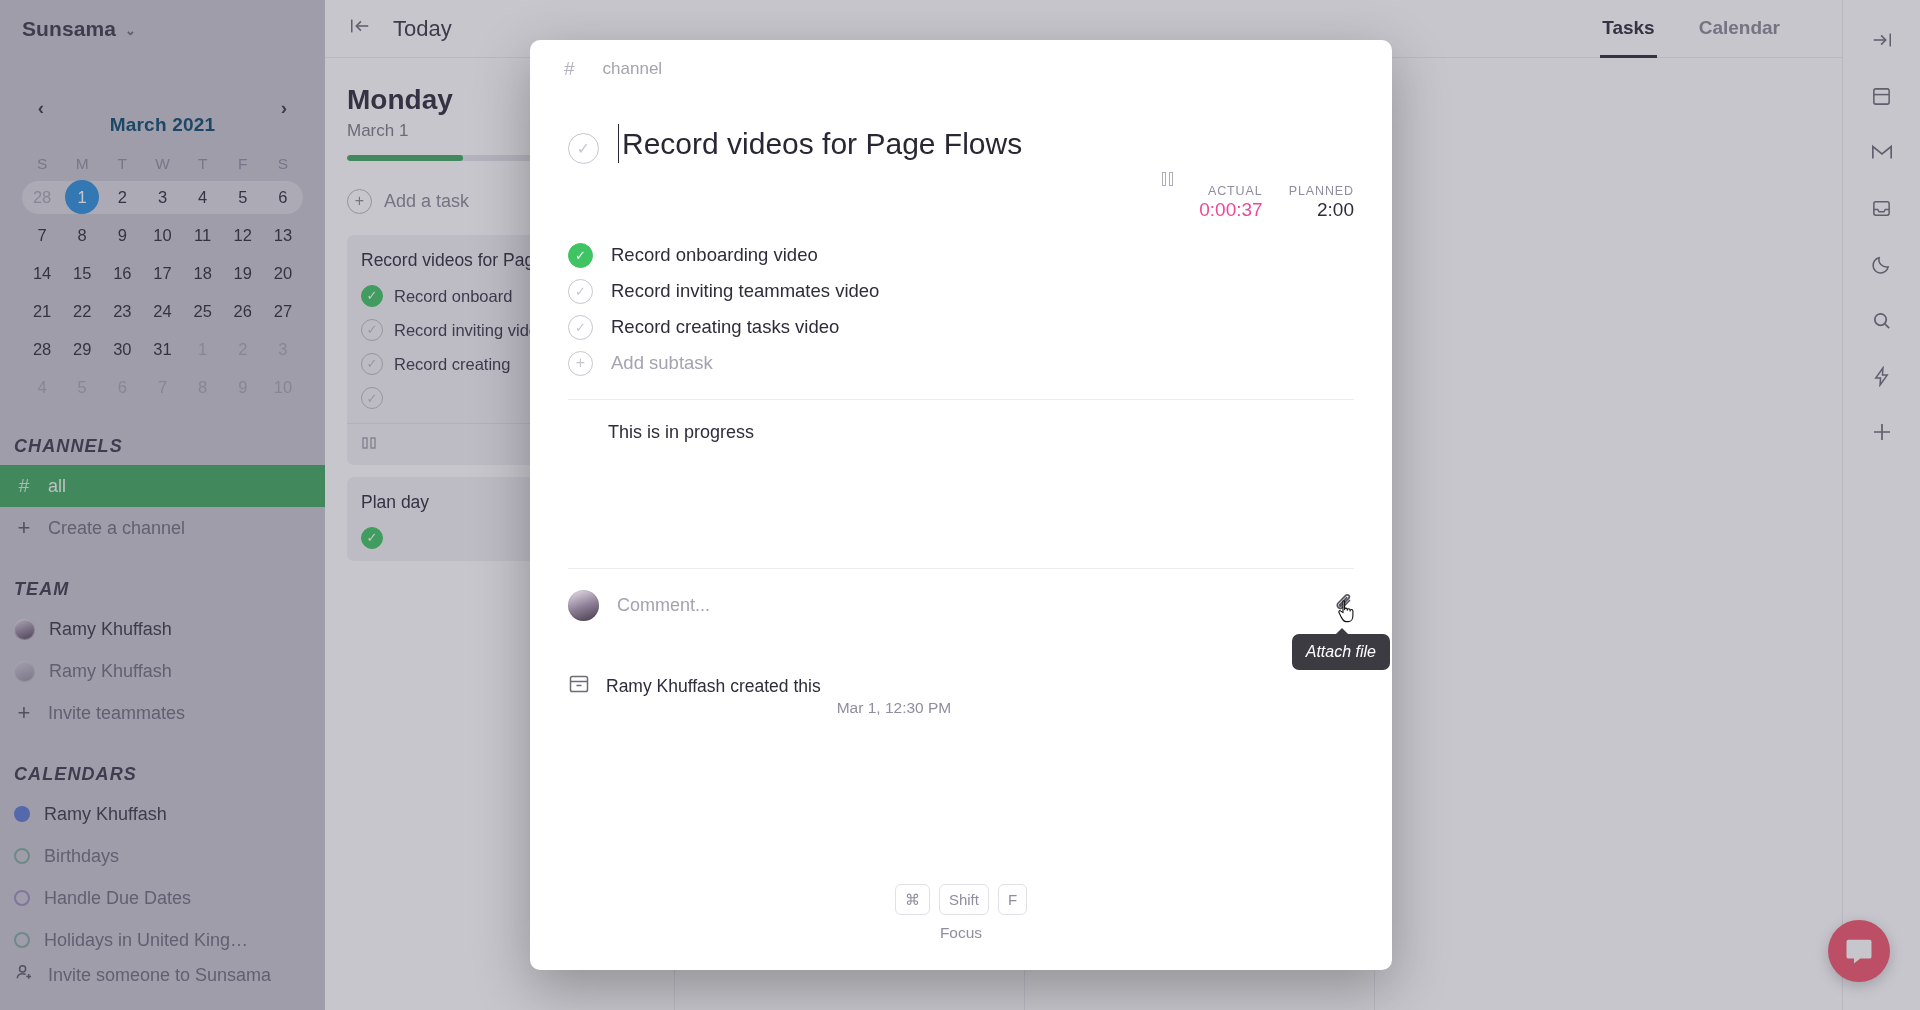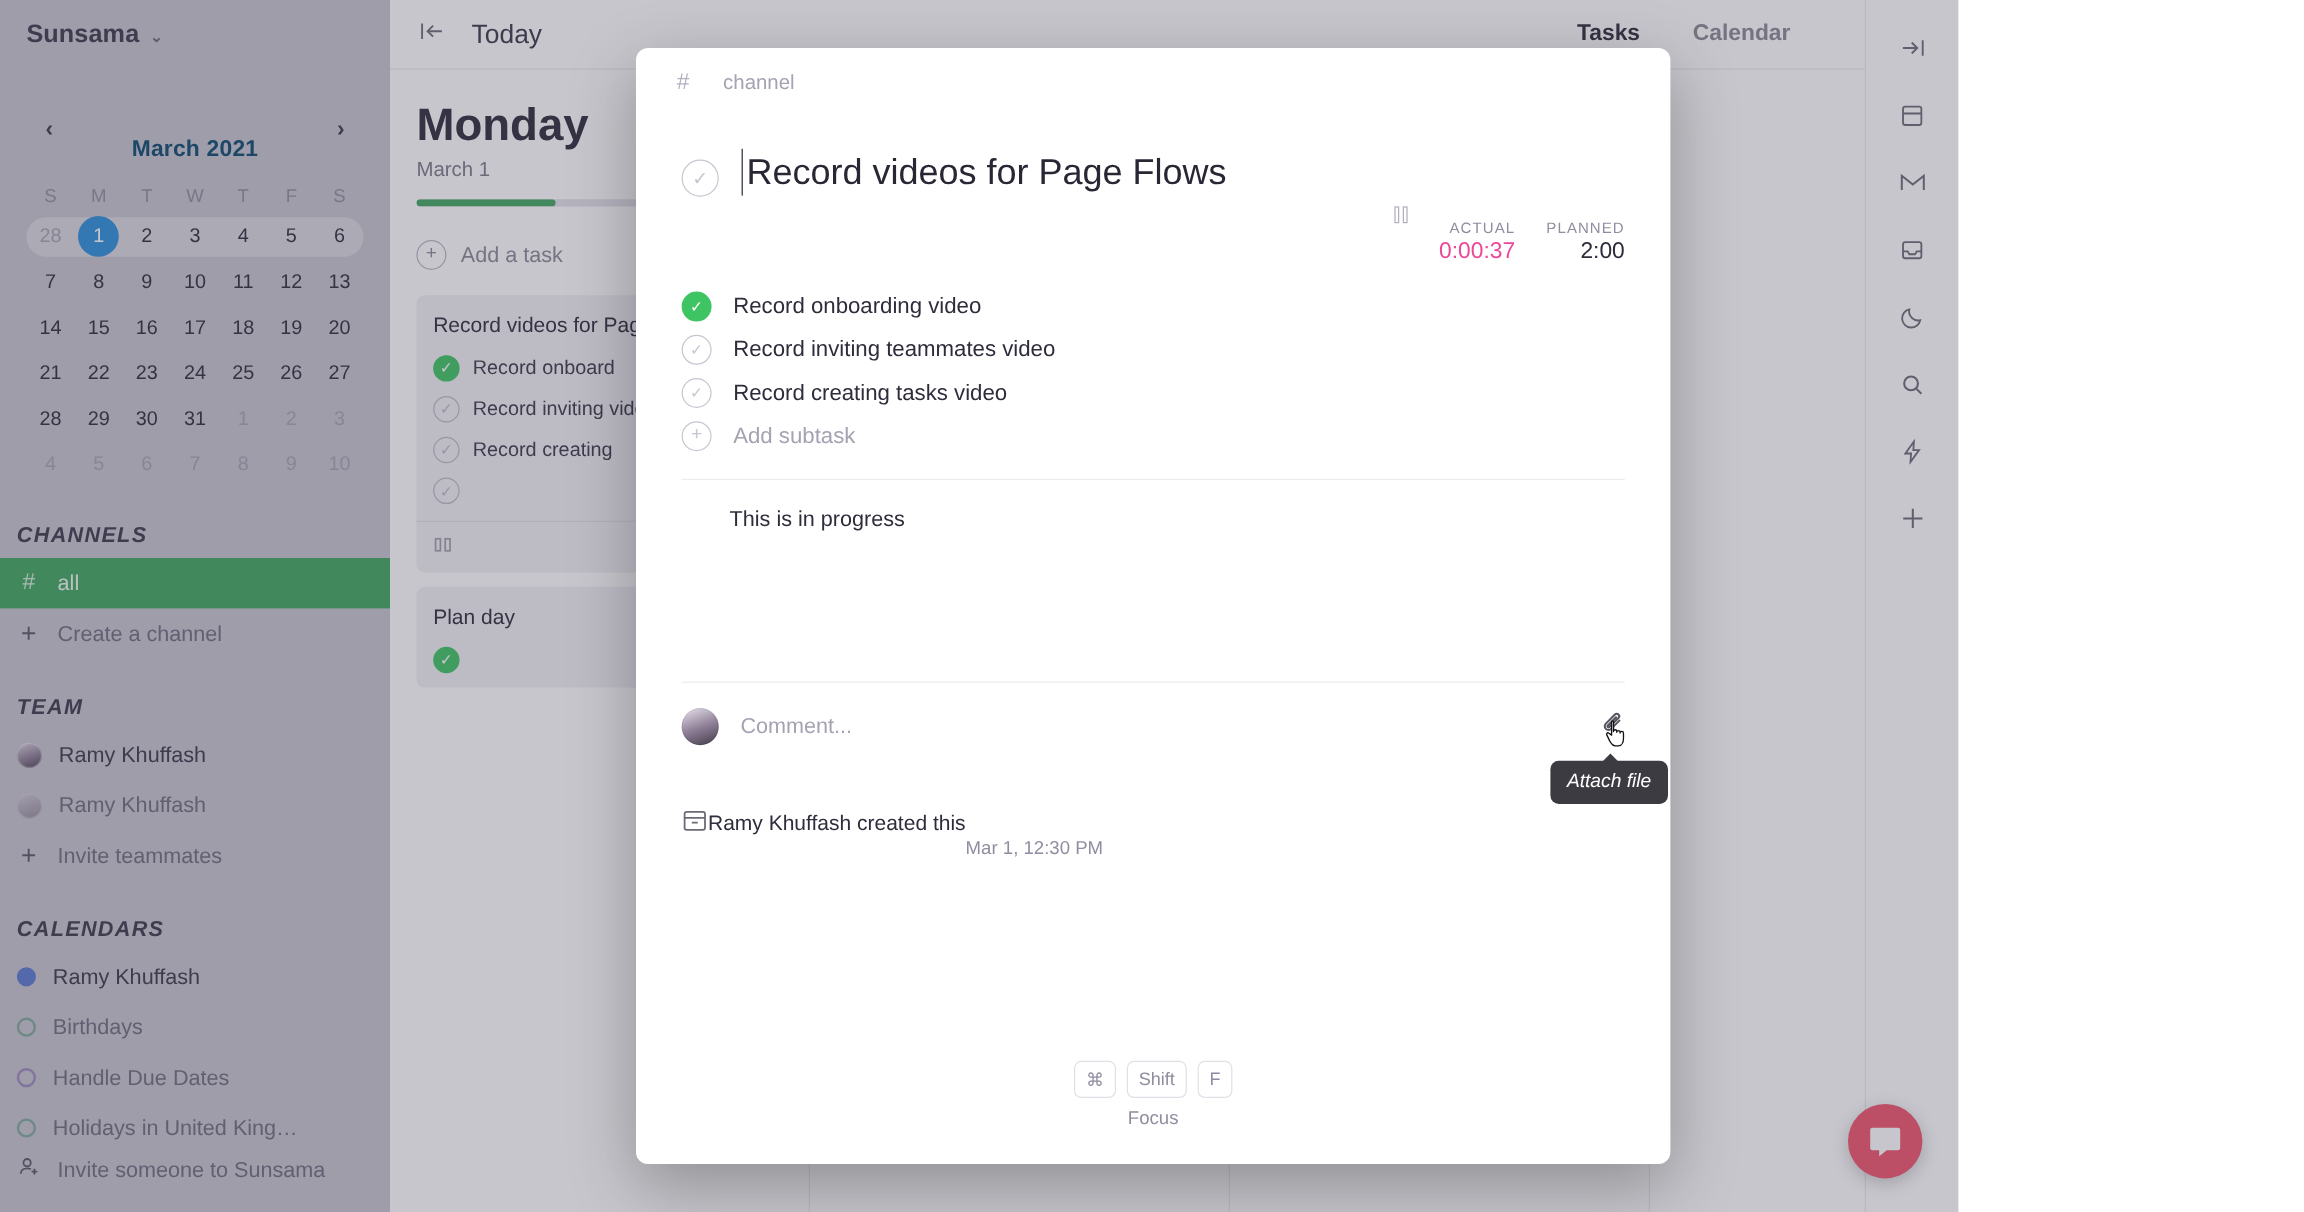"Sunsama" #root { width: 1632px -> 1920px }
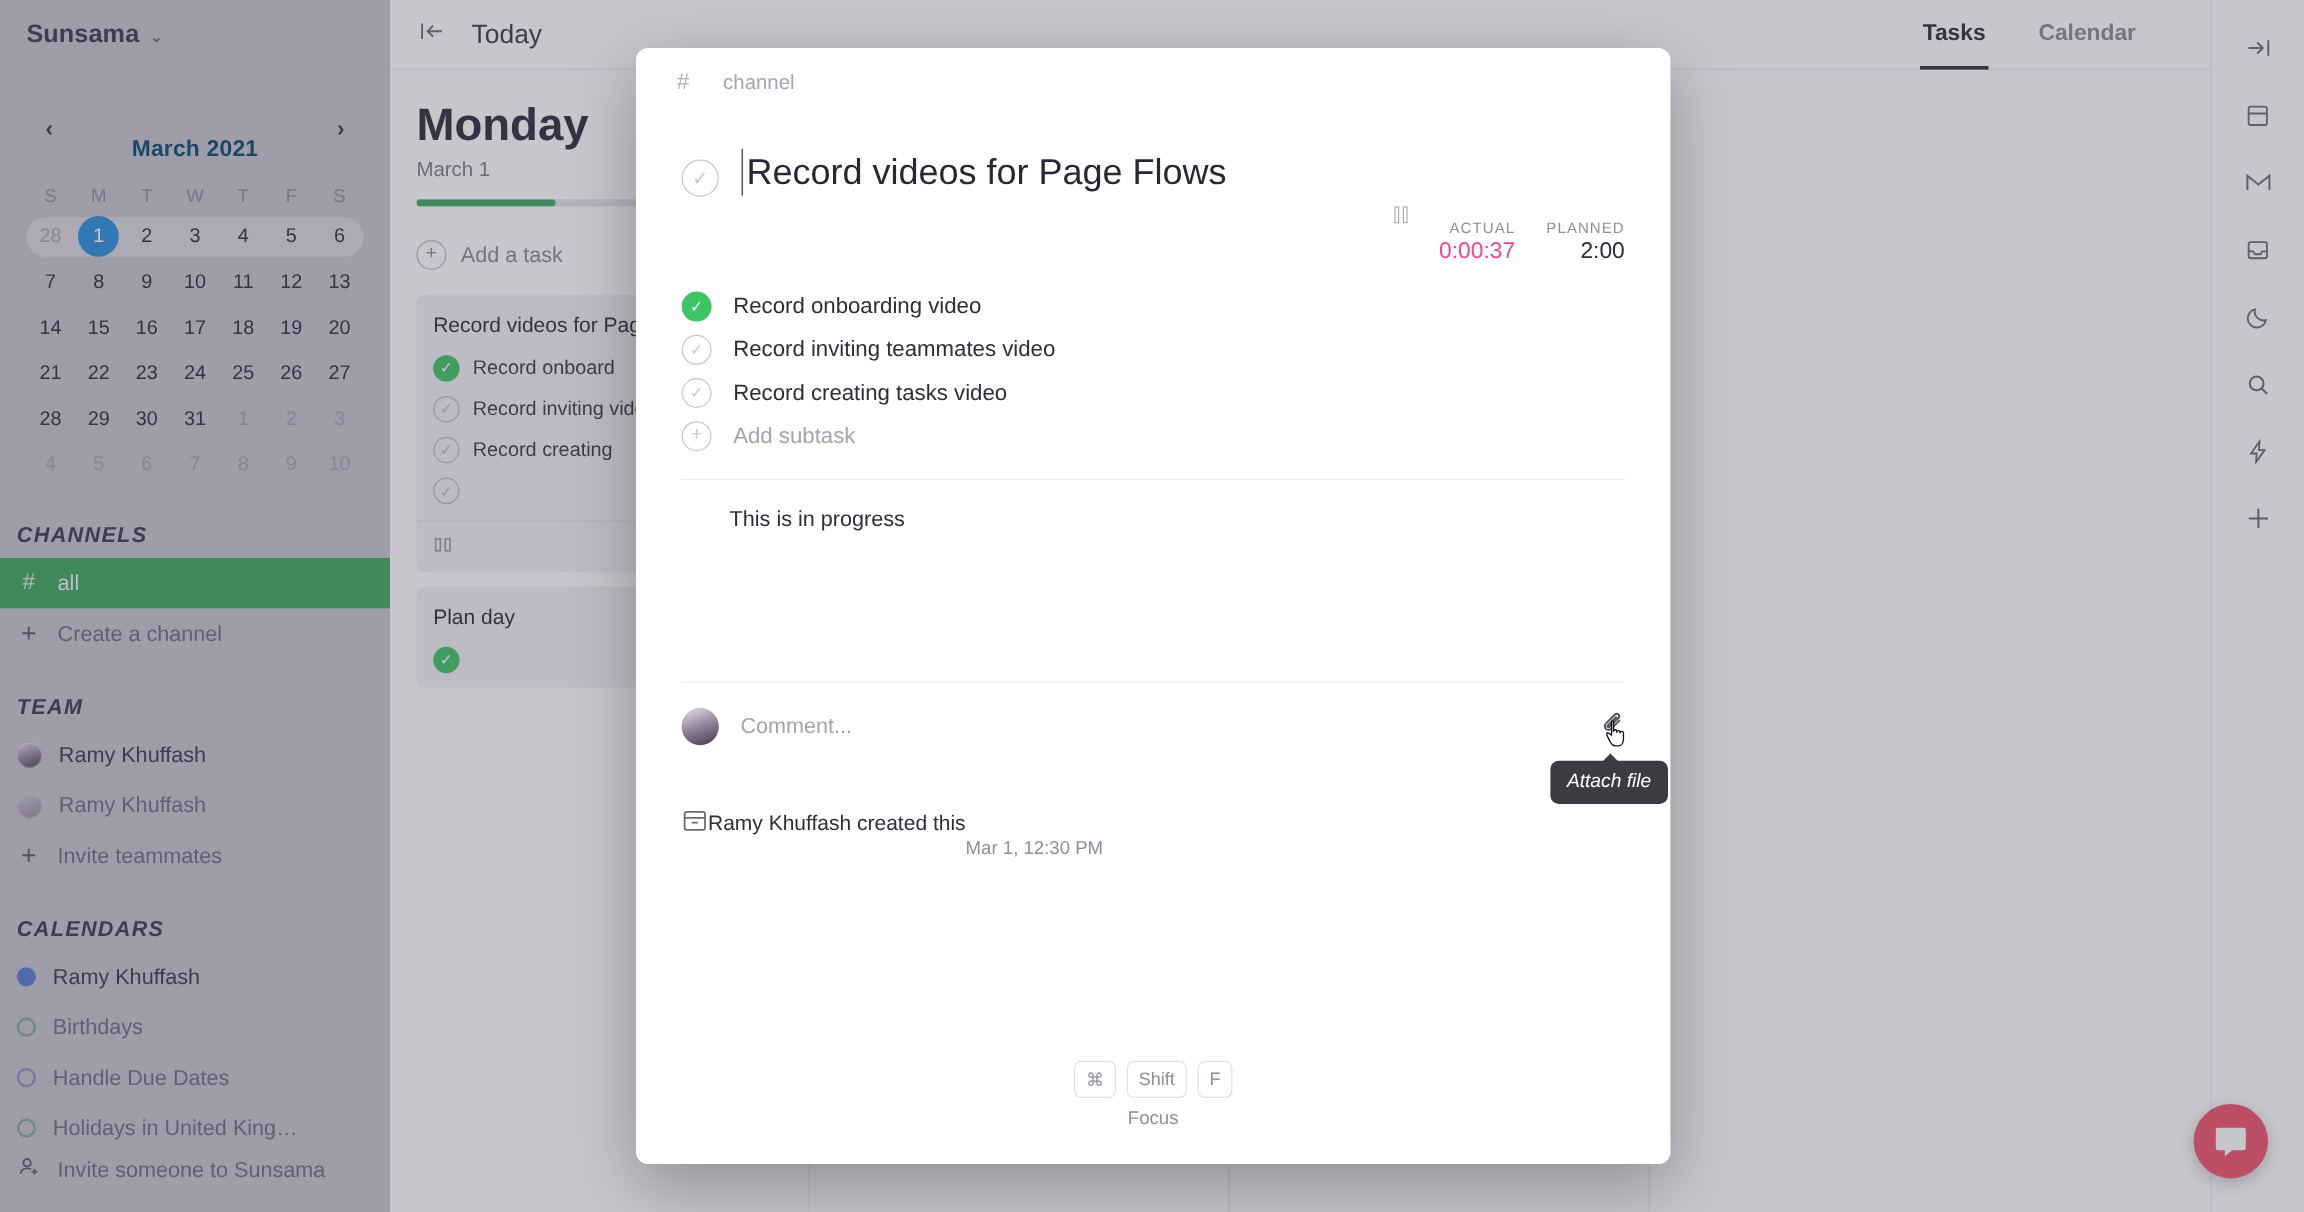"Monday" .col-day { font-size: 38px -> 28px }
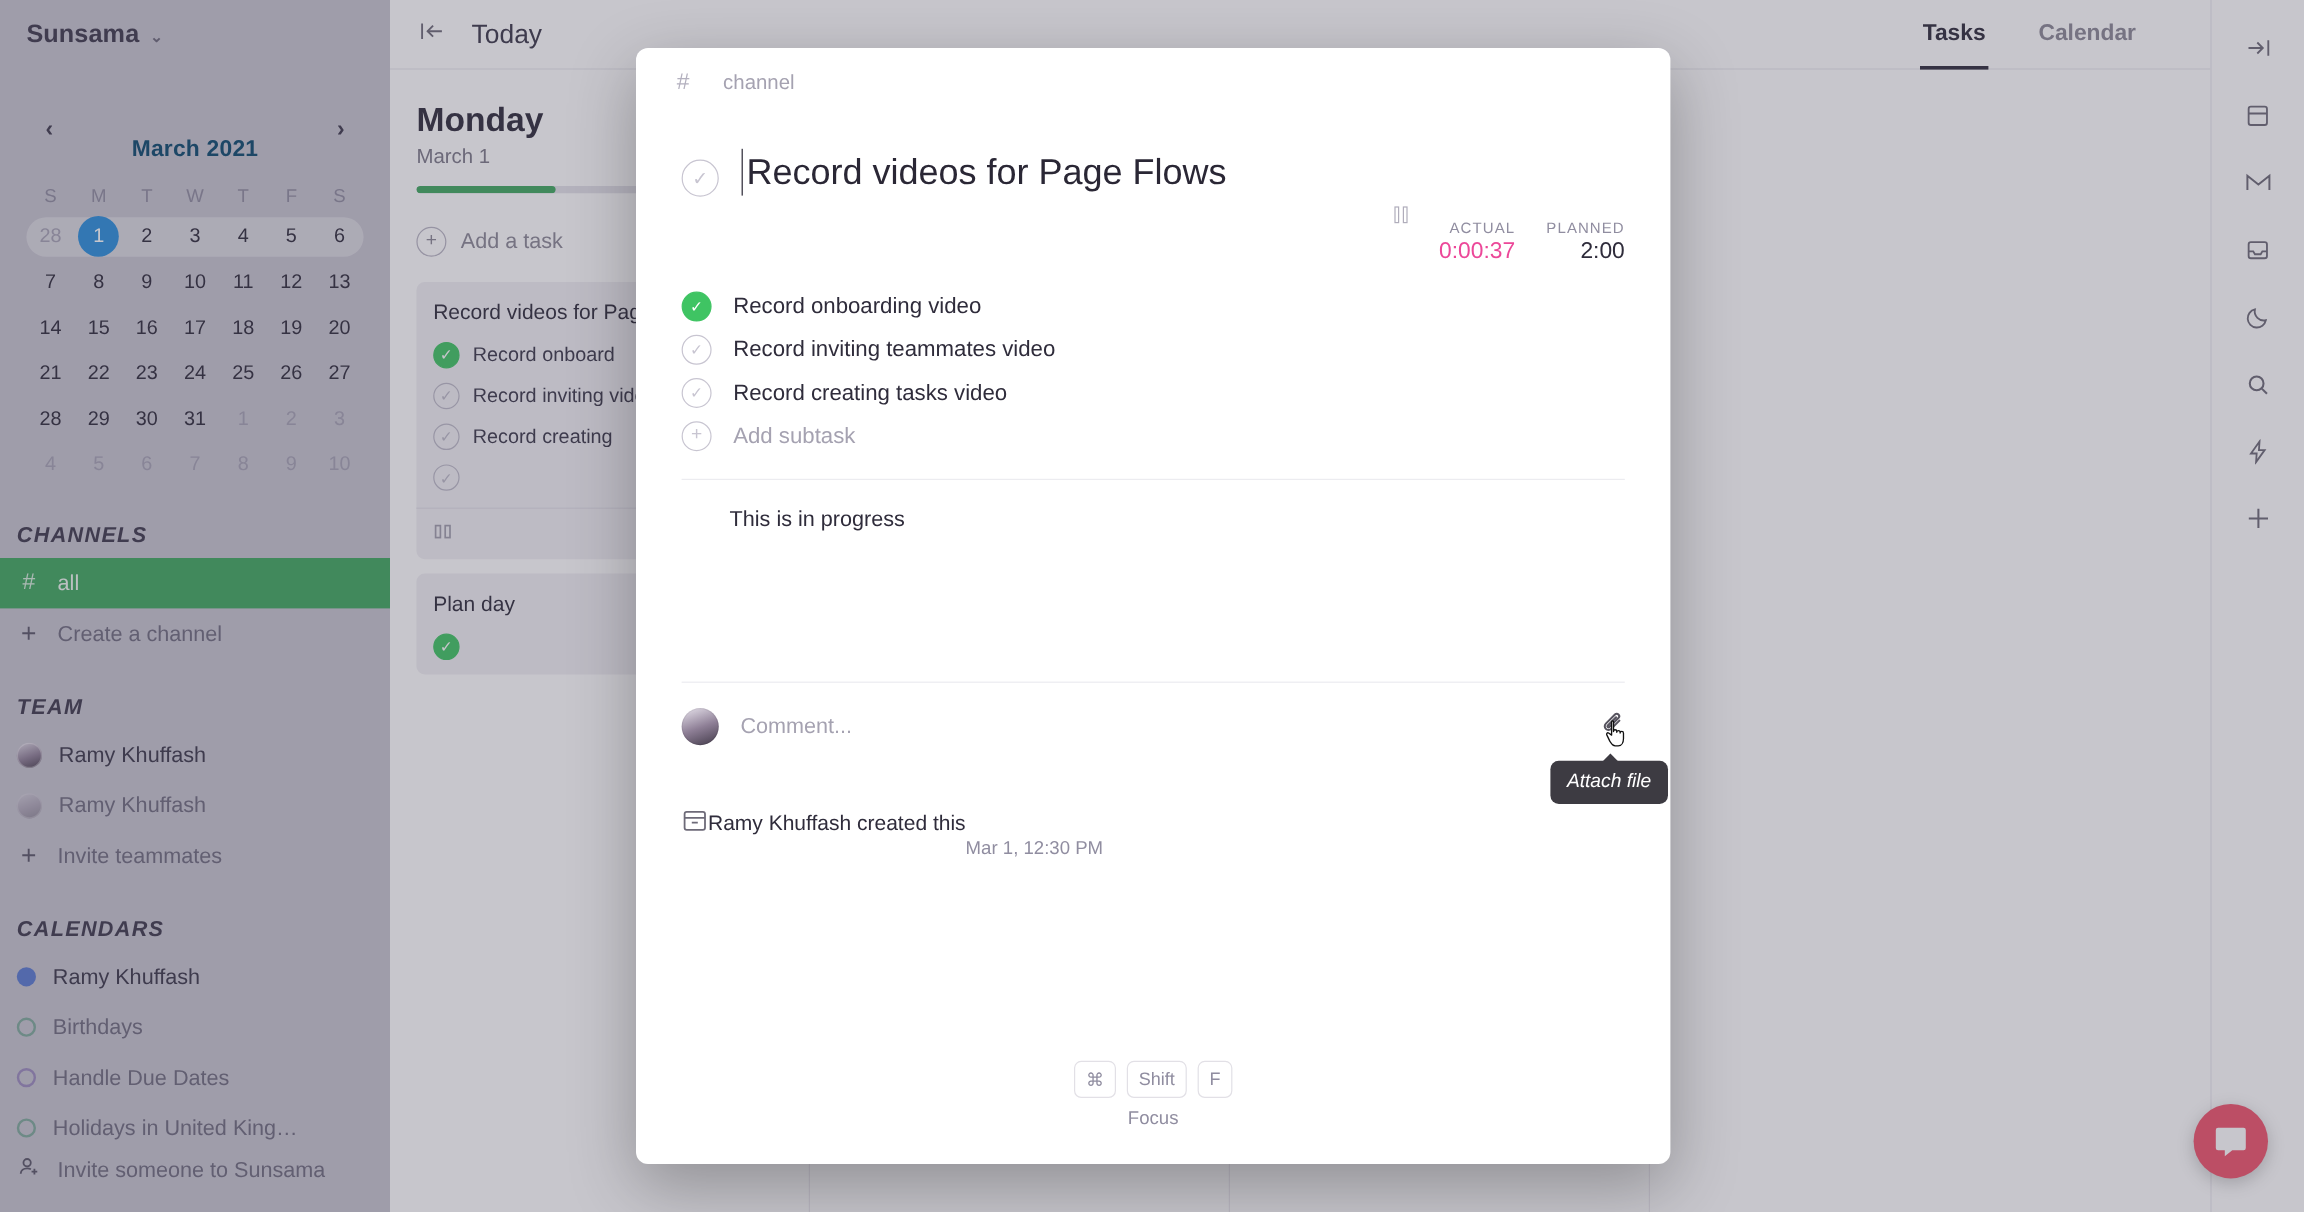"Ramy Khuffash created this" .activity { gap: none -> 16px }
